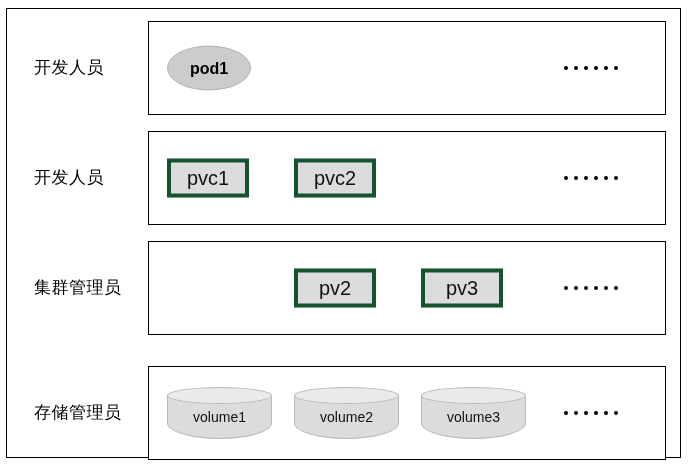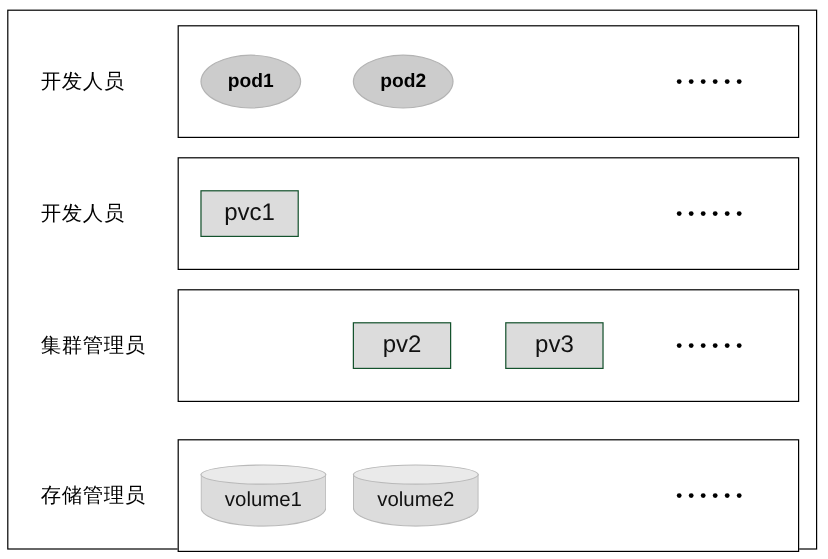"pod2" div.item-slot { html: <div> <div>pod2</div> </div> -> none }
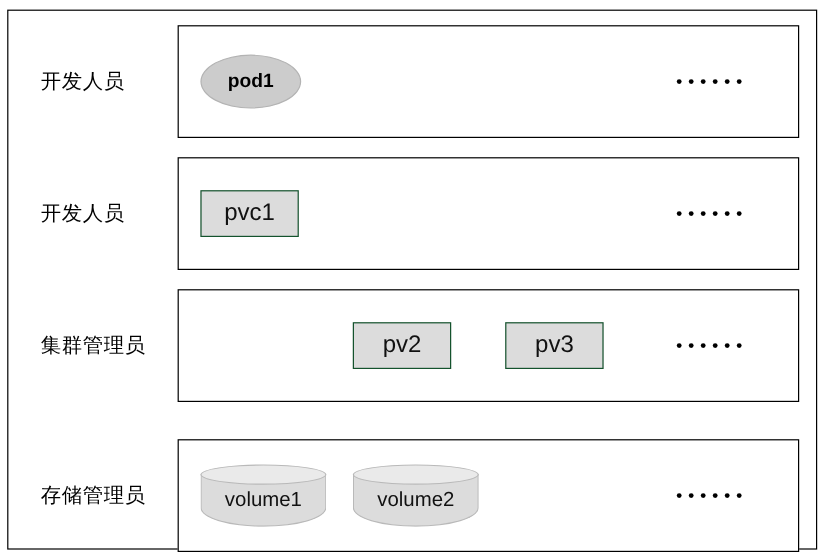"pvc1" .rect-shape { border: 1px solid #14532d -> 4px solid #14532d }
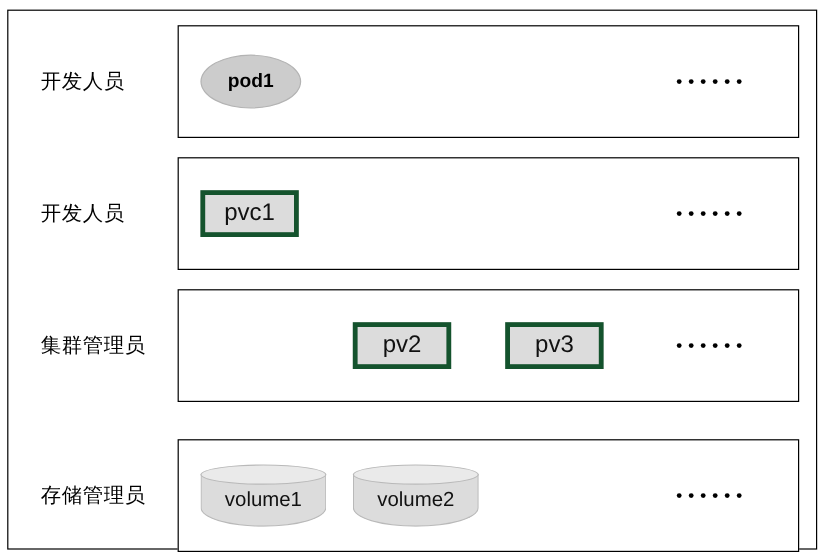"pvc2" div.item-slot { html: none -> <div> <div>pvc2</div> </div> }
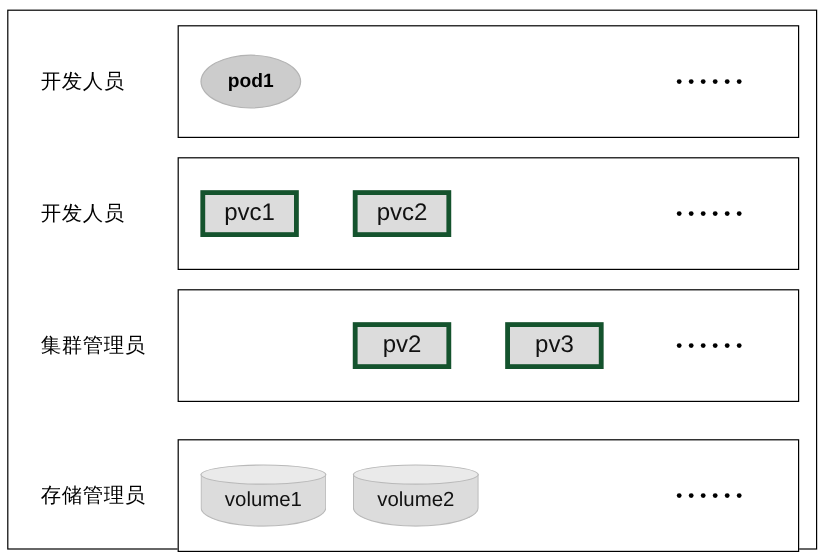"volume1" .cyl-label { font-size: 17px -> 14px }
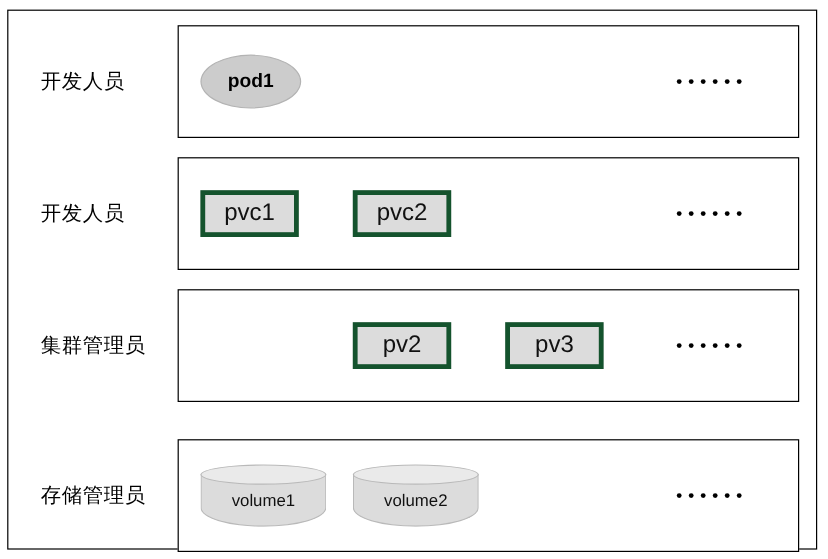"volume3" div.item-slot { html: none -> <div> <div> <div></div> <div></div> <div>volume3</div> </div> </div> }
